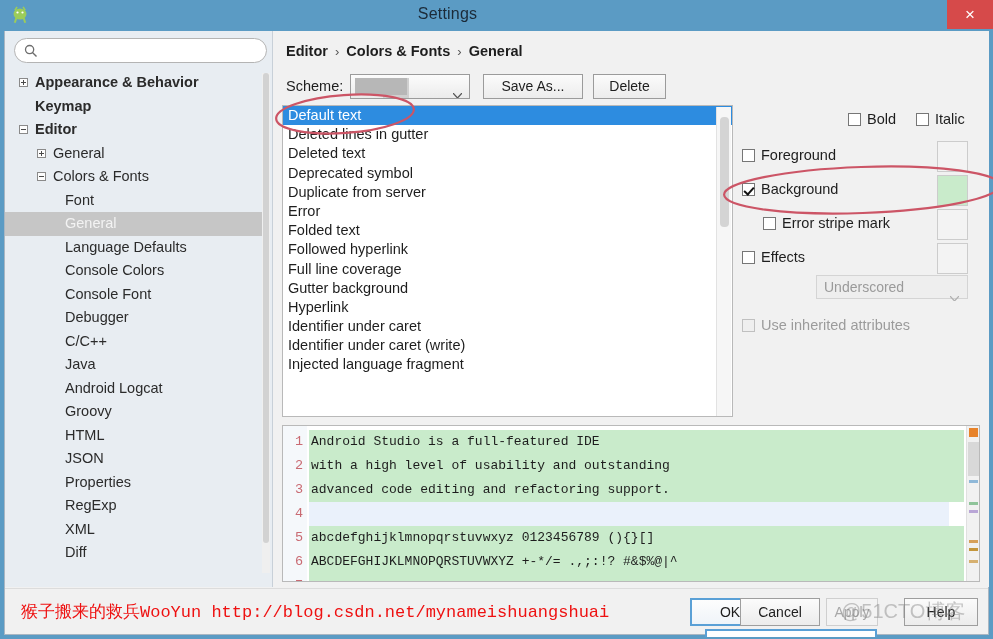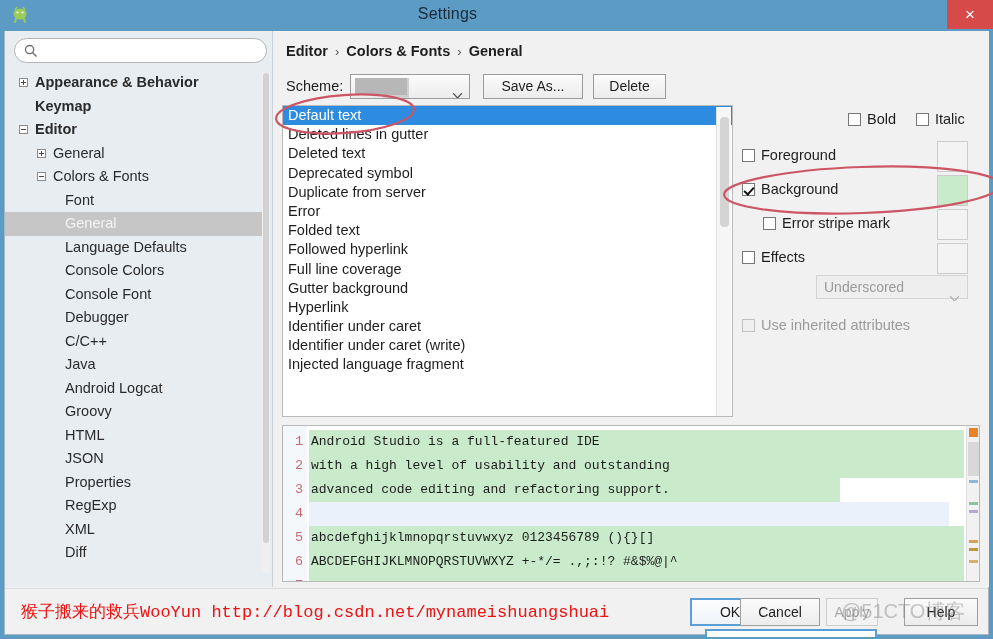"advanced code editing and refactoring" span.pv-txt { width: 531px -> 655px }
